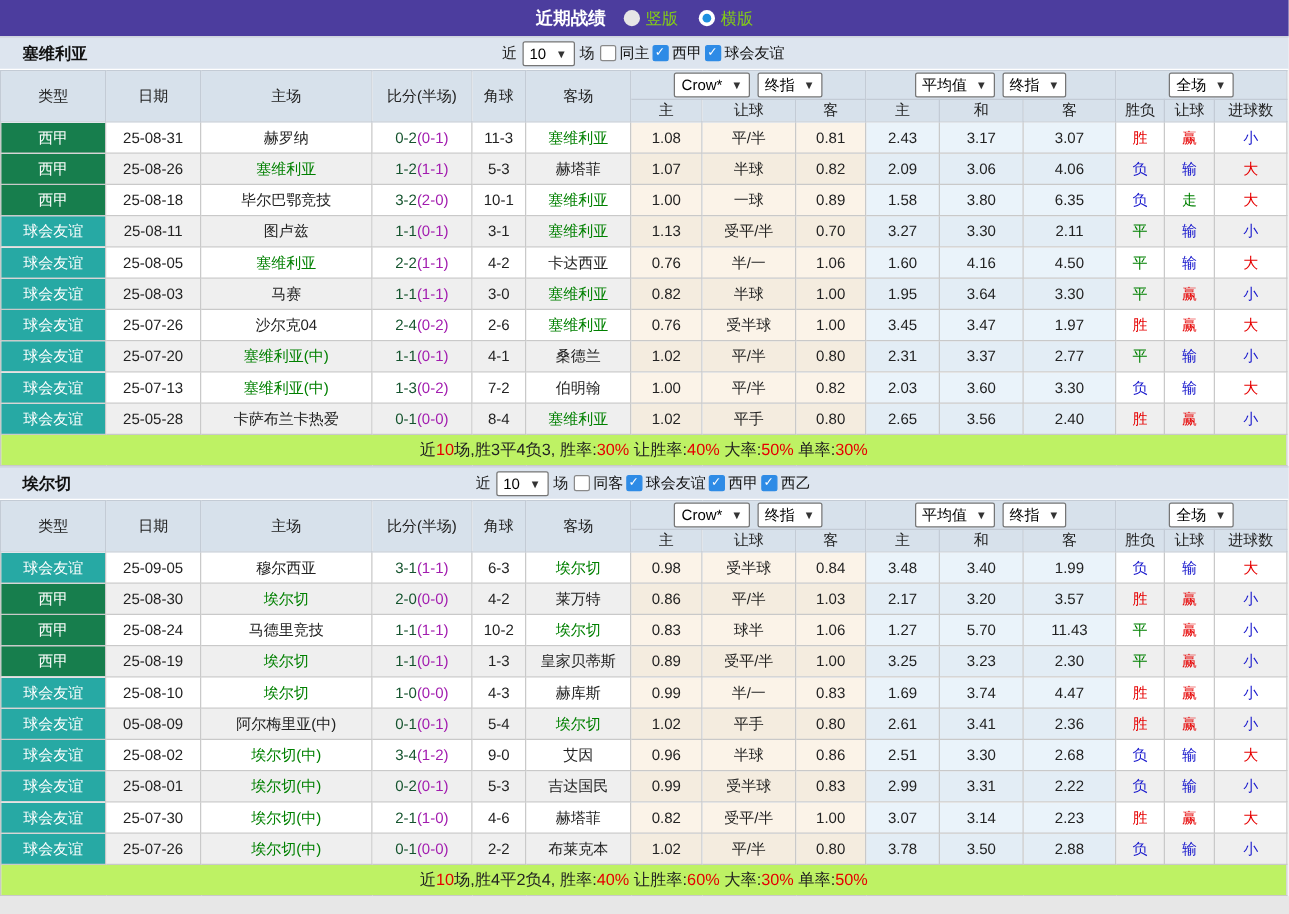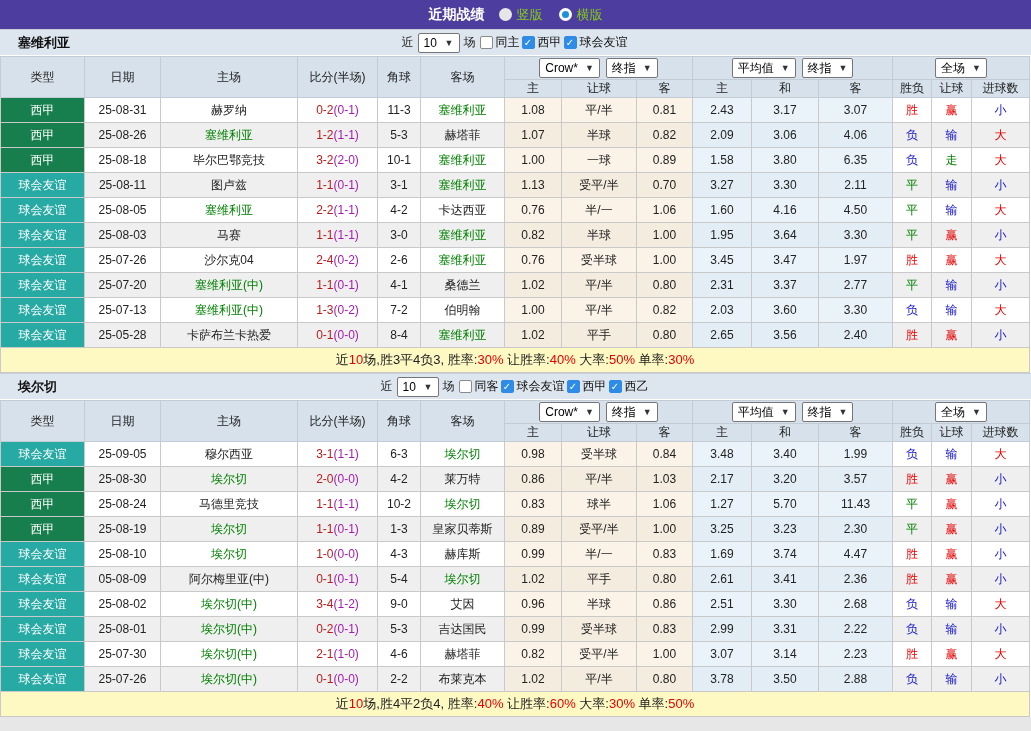"0-2" .sc-main { color: #b91c1c -> #14532d }
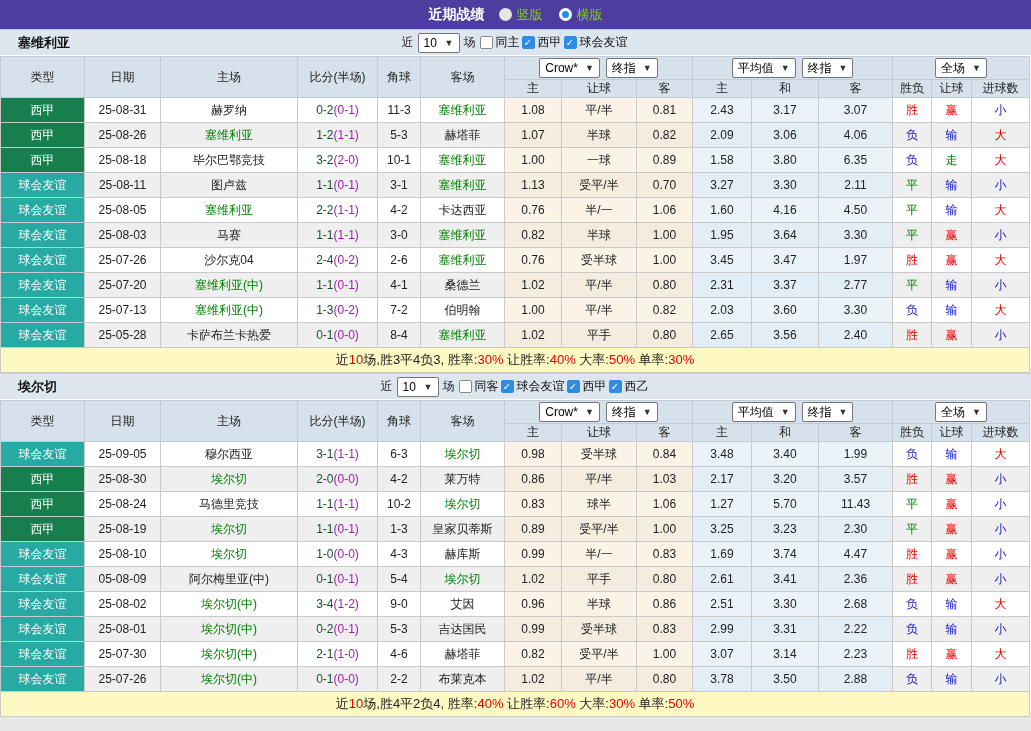"近10场,胜3平4负3, 胜率:30% 让胜率:40% 大率:50%" tfoot td { background: #fef9c3 -> #bef264 }
